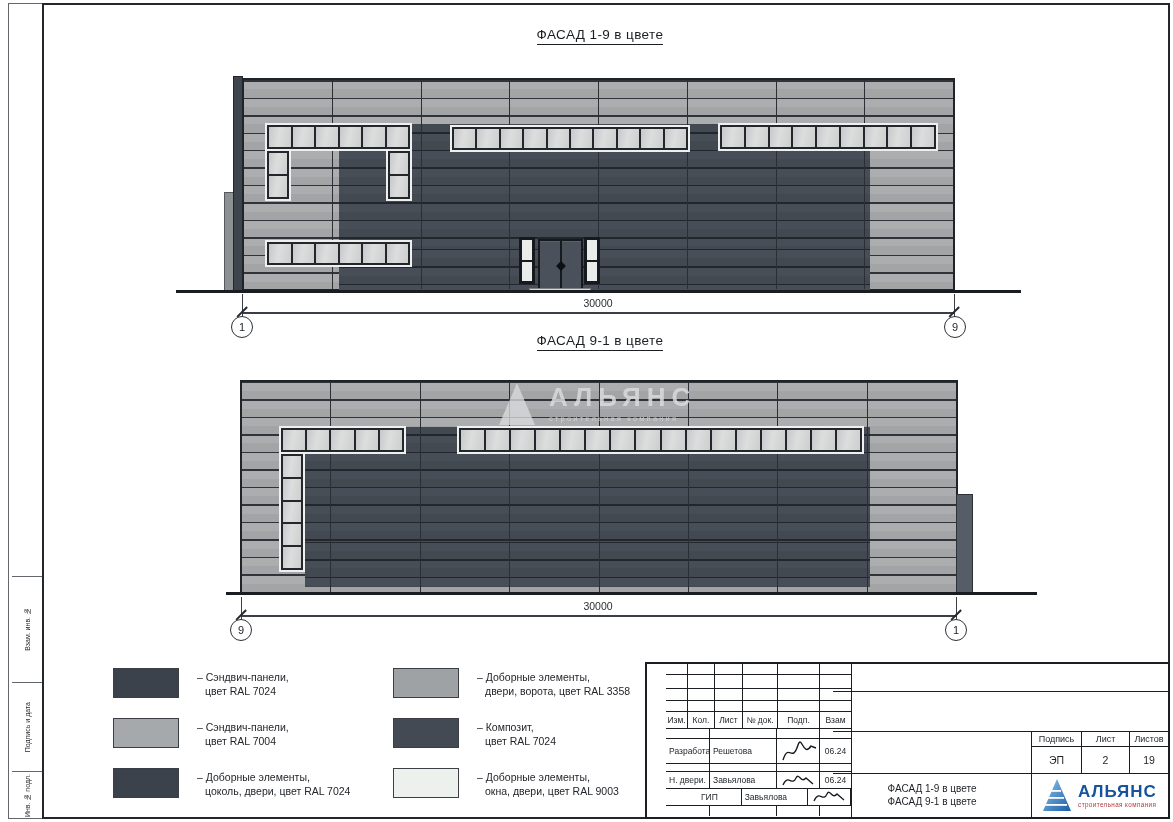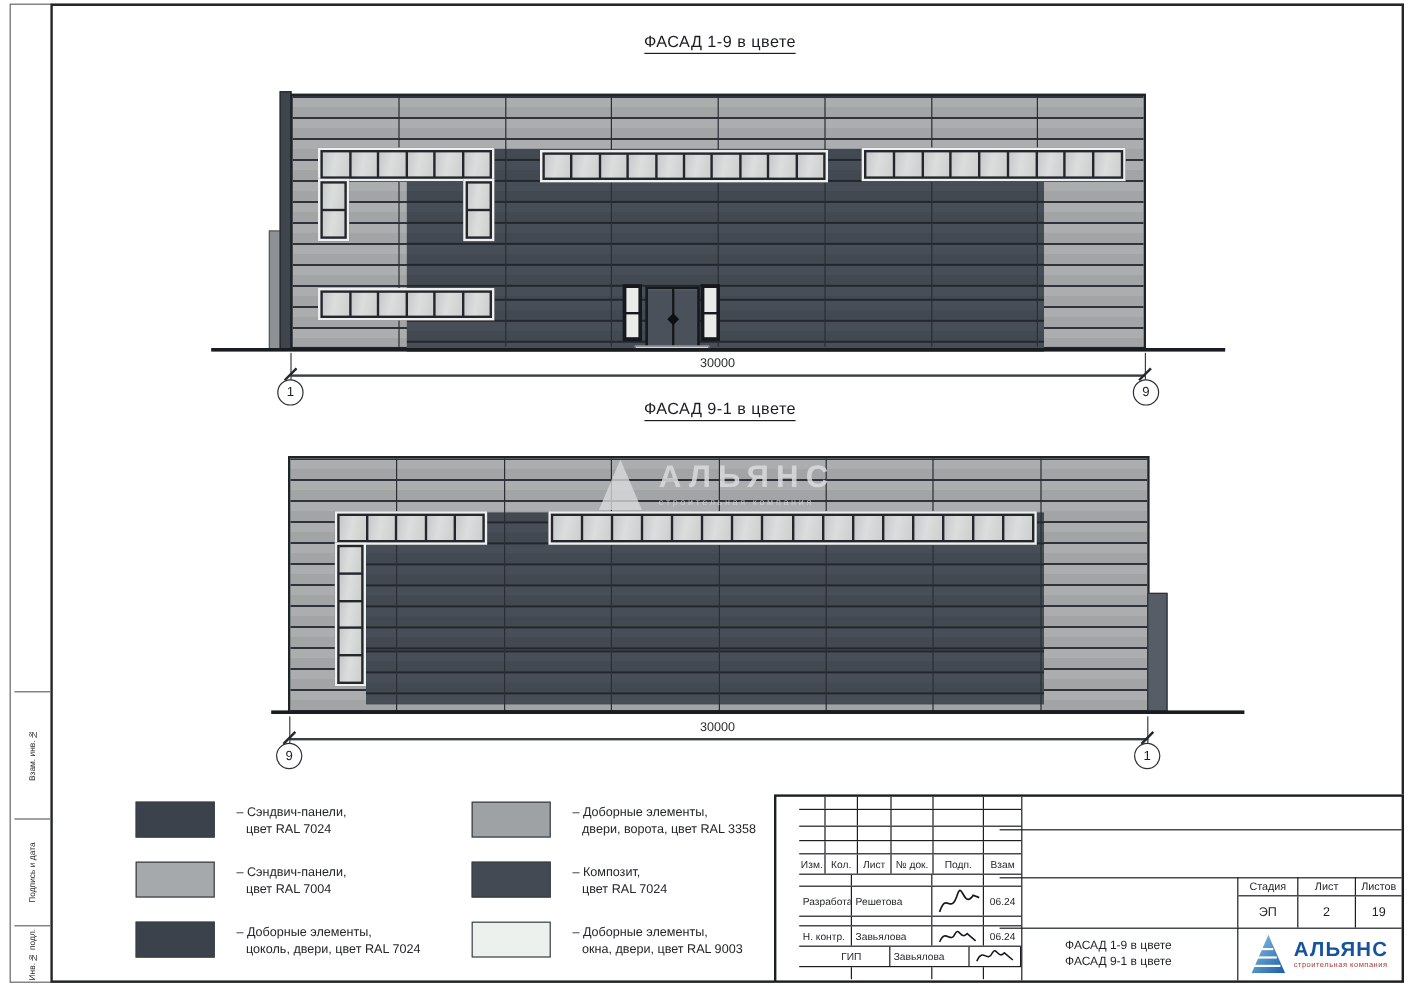"Стадия" div.sc { text: Стадия -> Подпись }
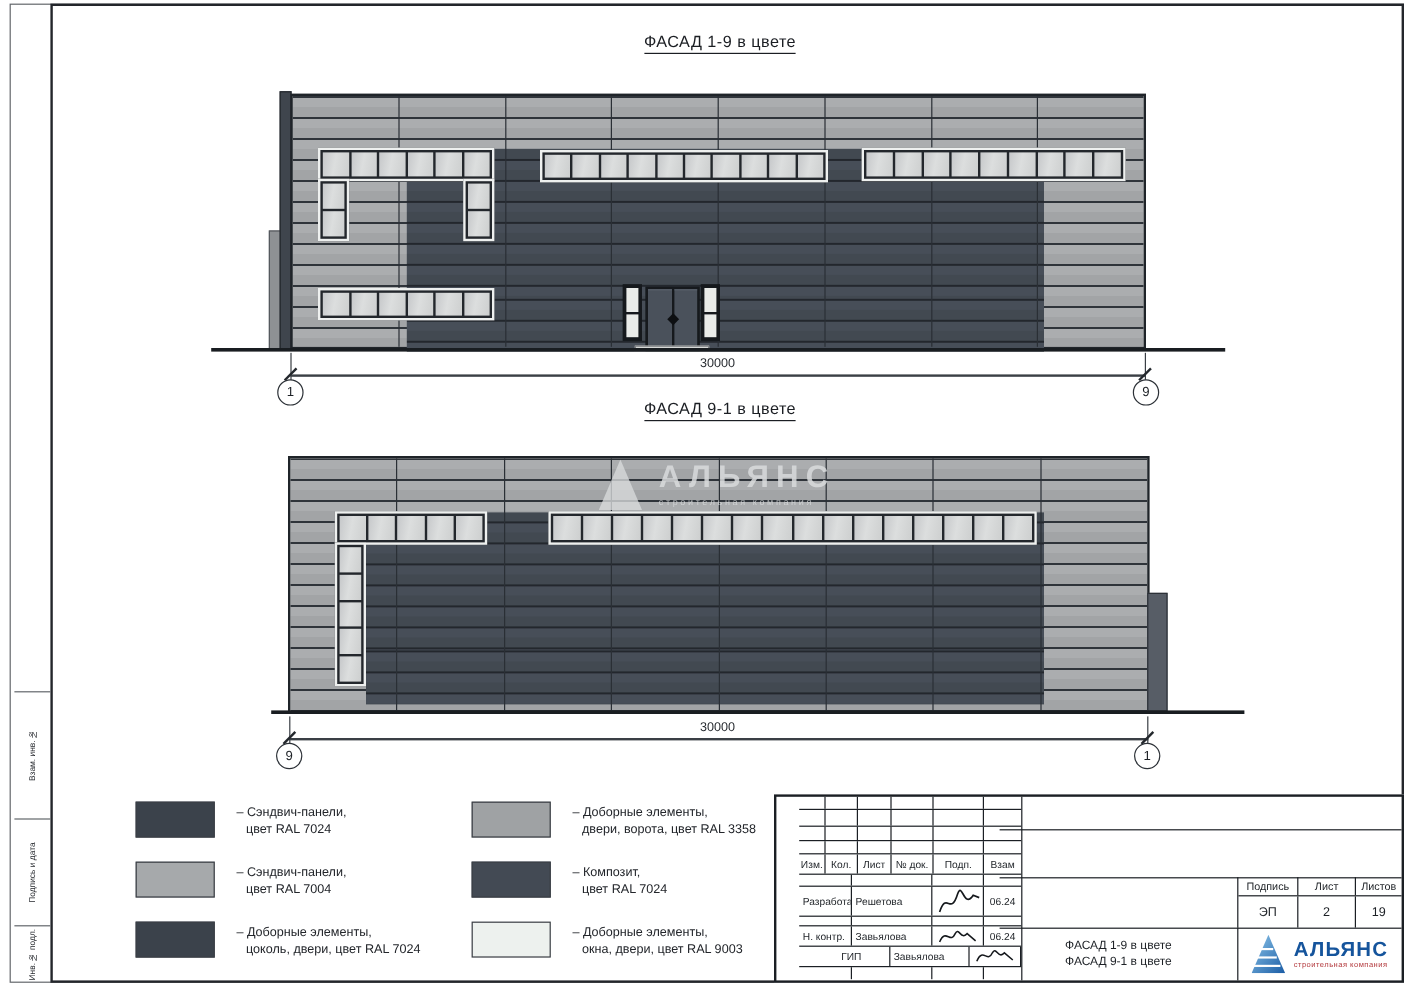"Н. контр." div.tc { text: контр -> двери }
